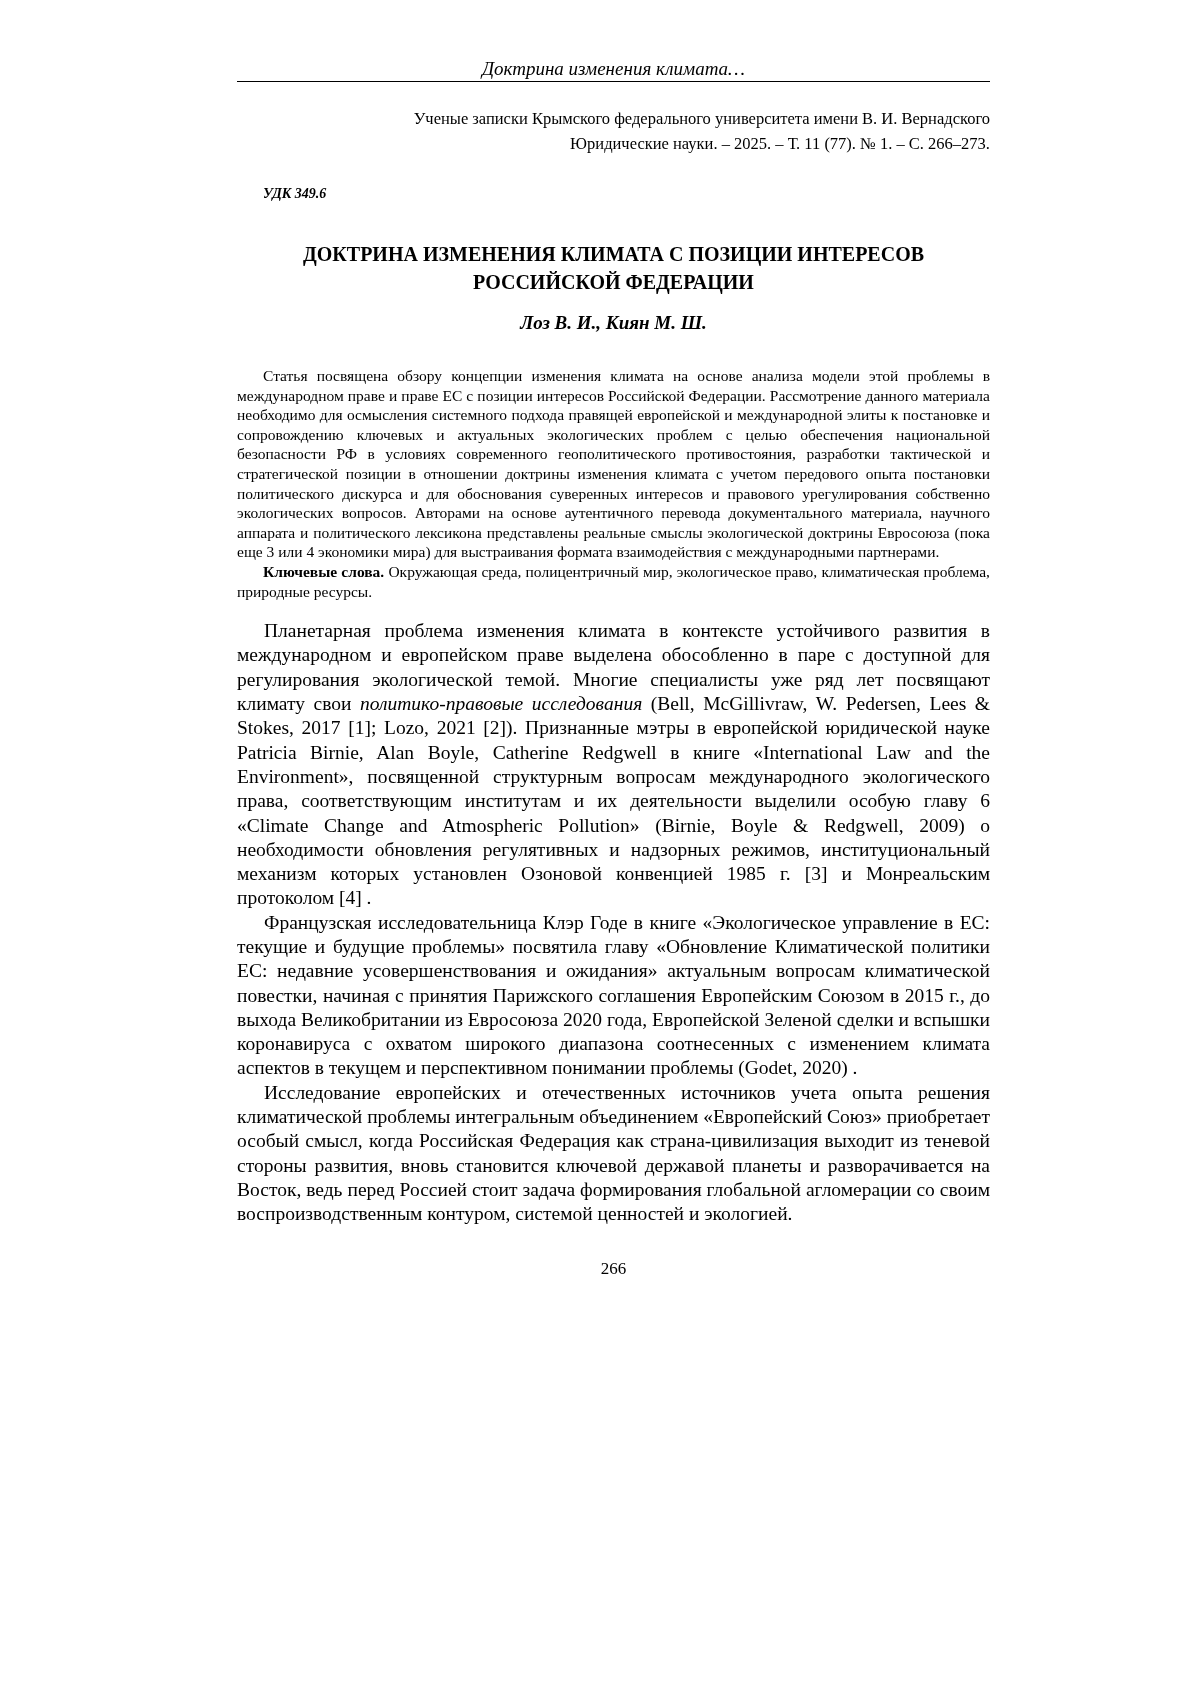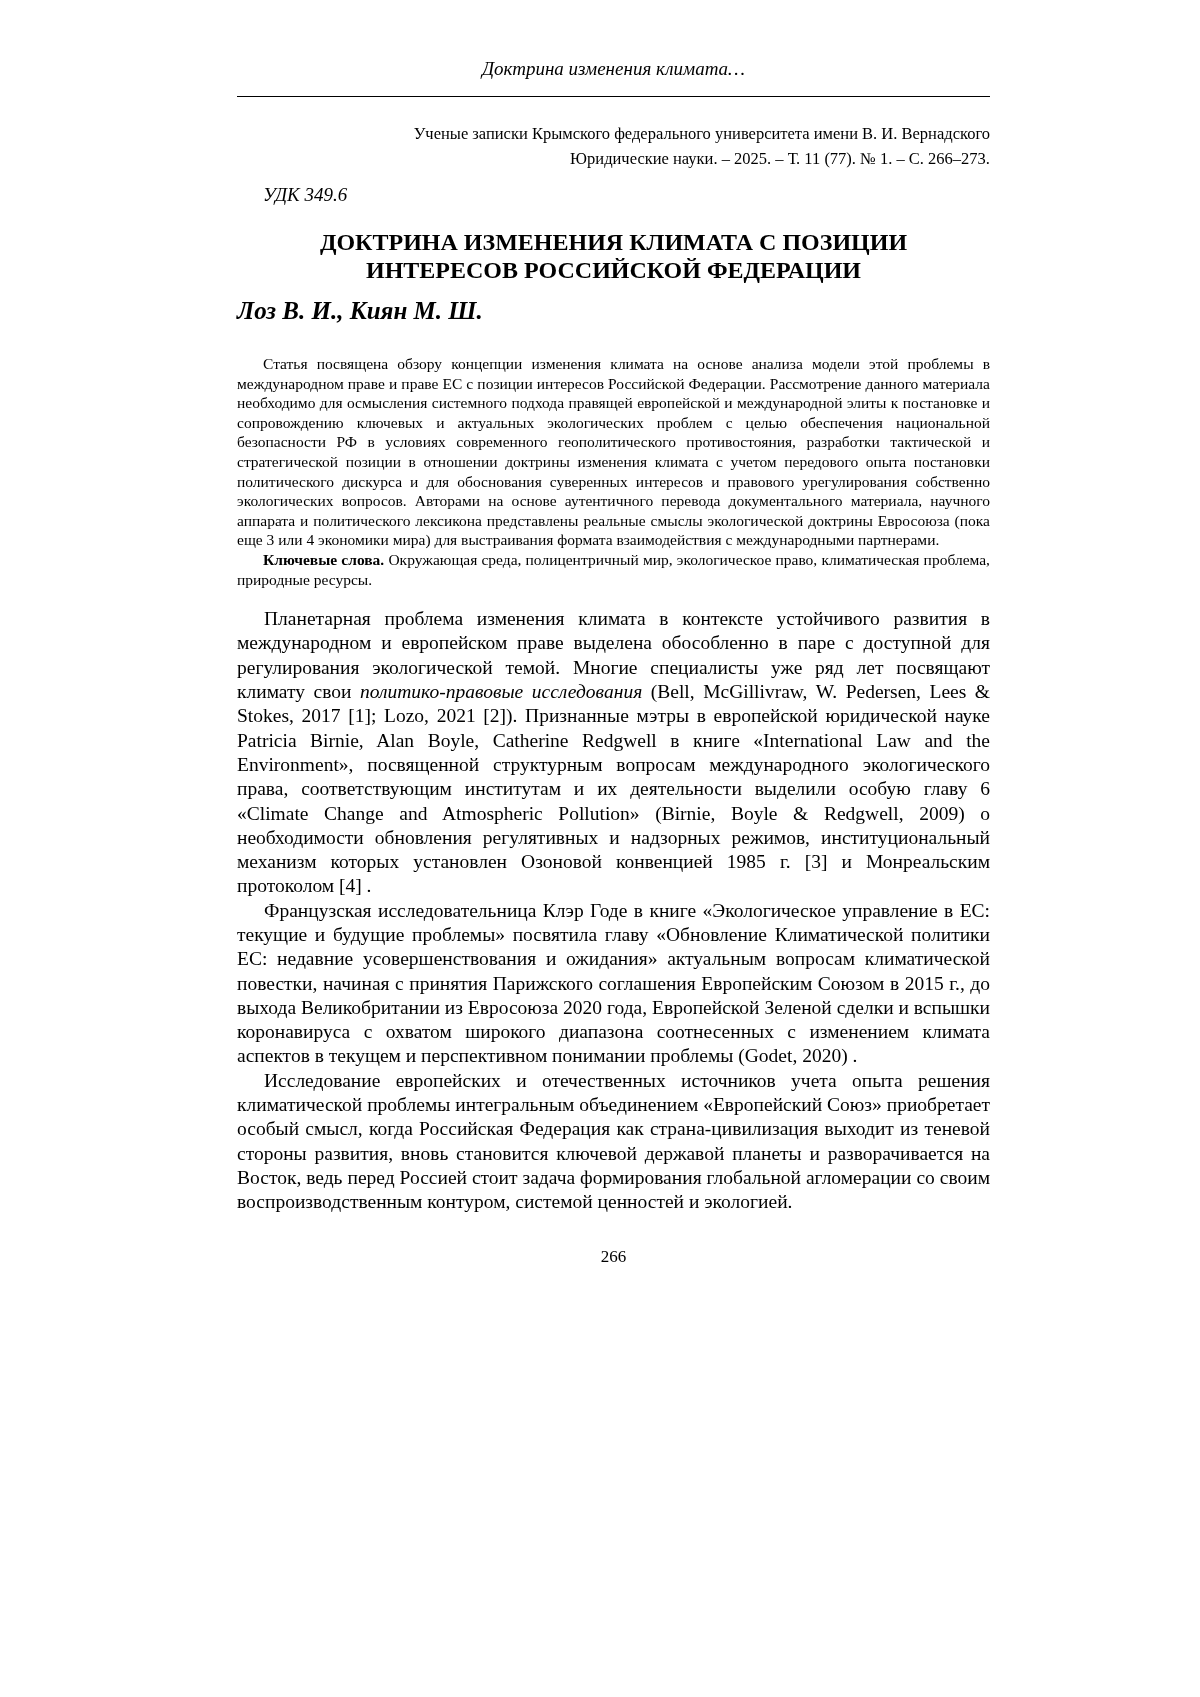"Доктрина изменения климата…" .running-head { padding-bottom: 16px -> 1px }
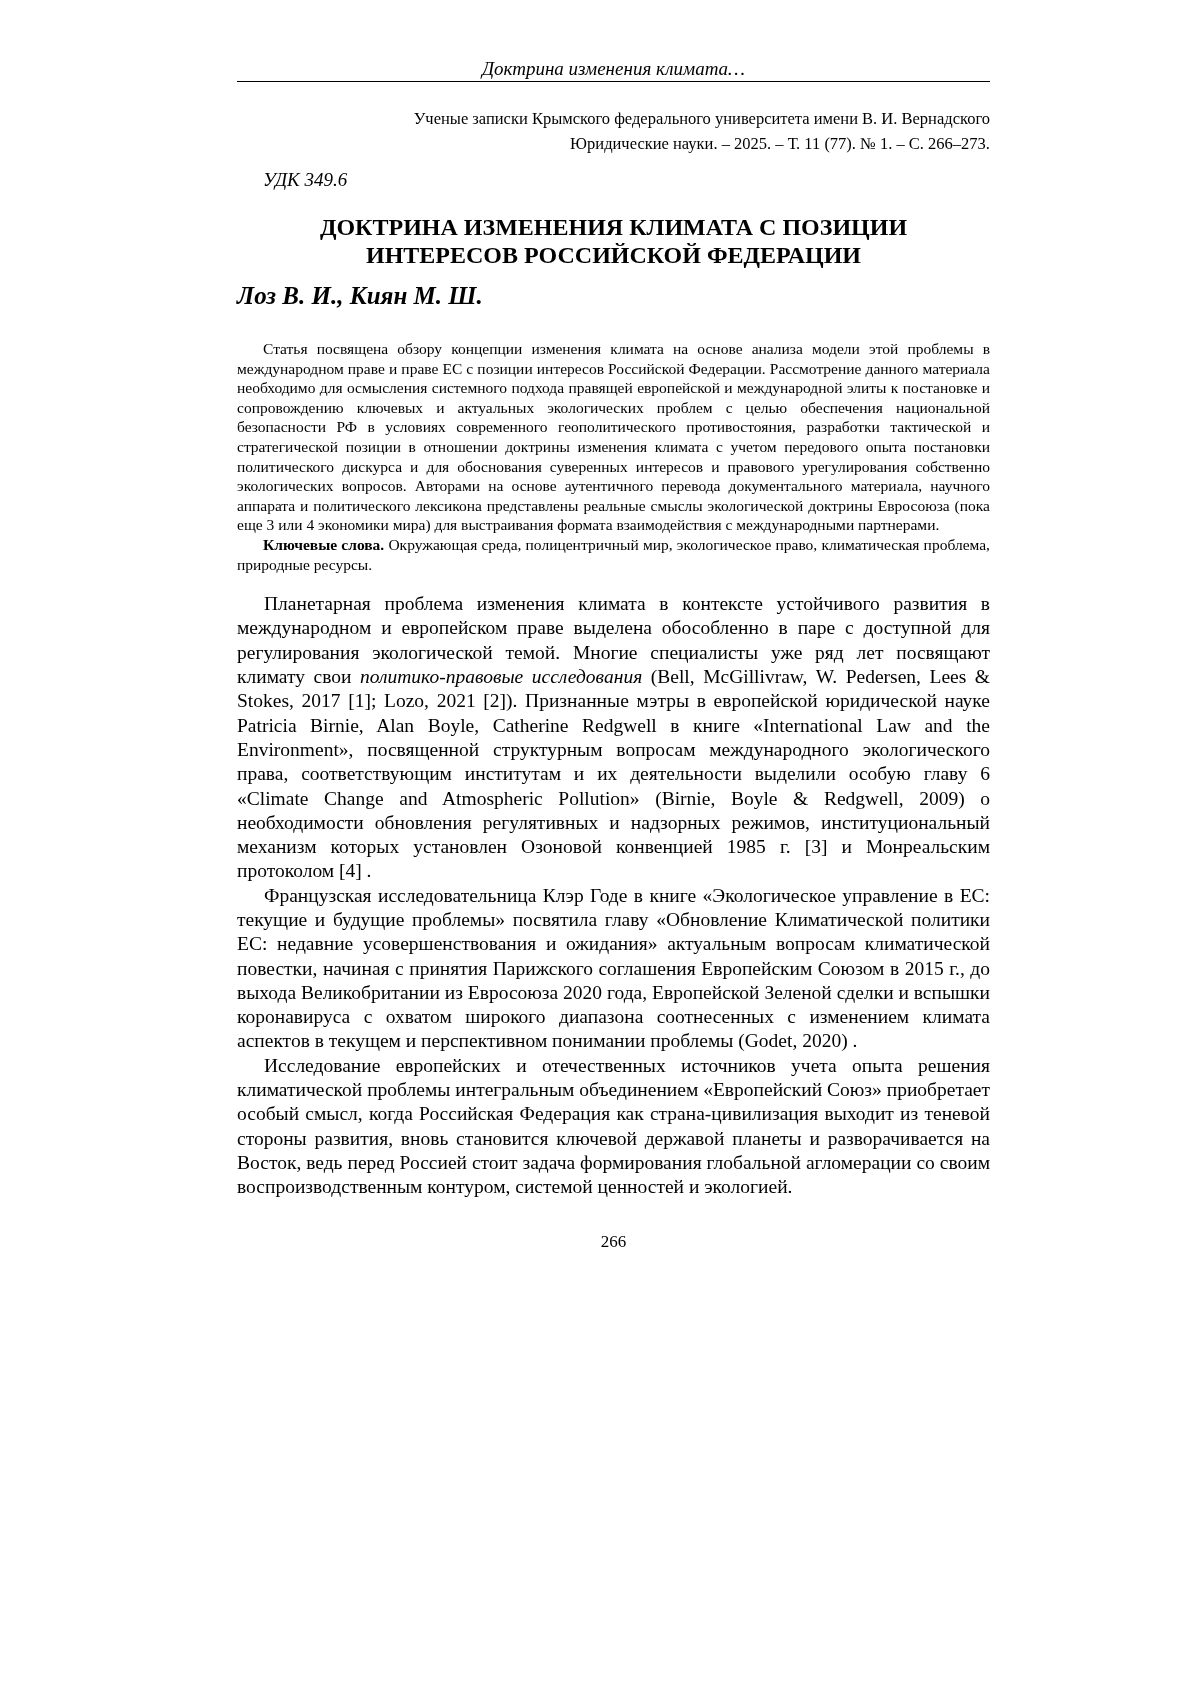"УДК 349.6" .udc { font-size: 19px -> 14px; font-weight: normal -> bold; margin-top: 14px -> 28px }
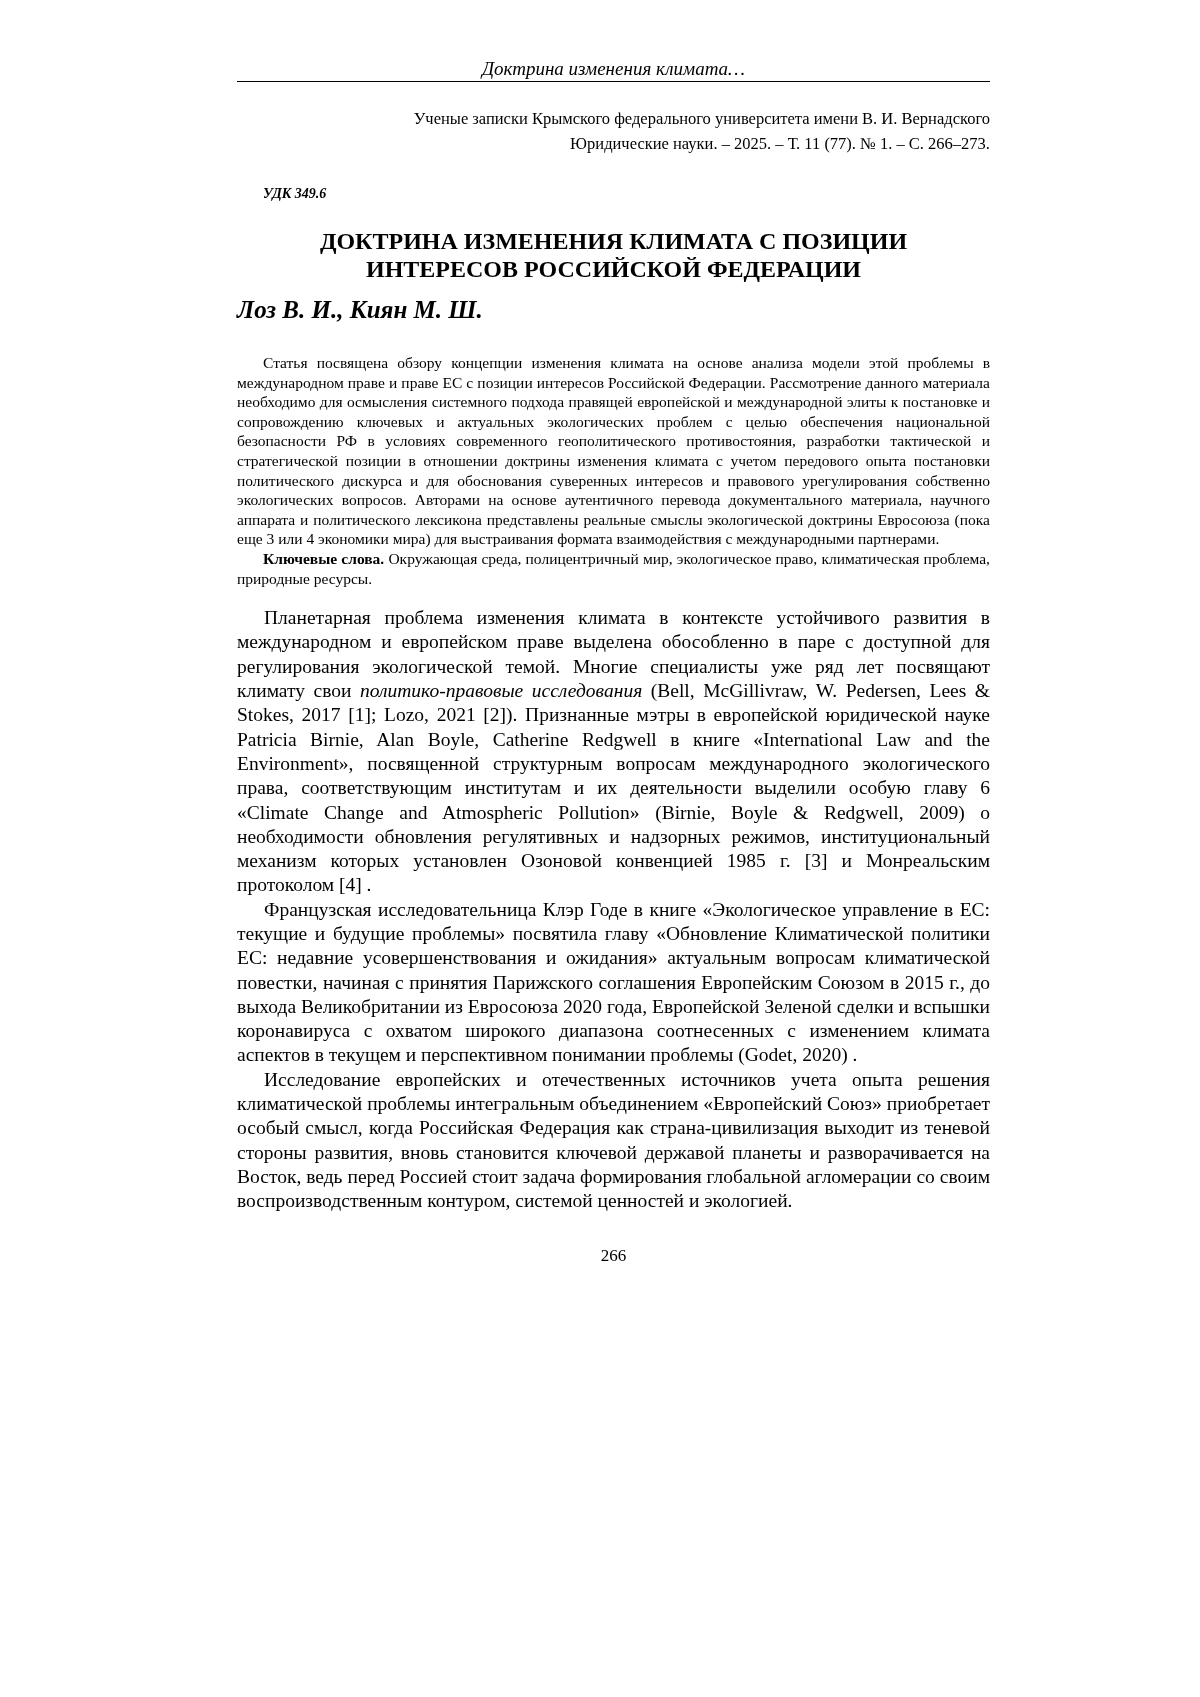"ДОКТРИНА ИЗМЕНЕНИЯ КЛИМАТА С ПОЗИЦИИ" .title { font-size: 24px -> 20px; margin: 23px auto 0 auto -> 36px auto 0 auto }
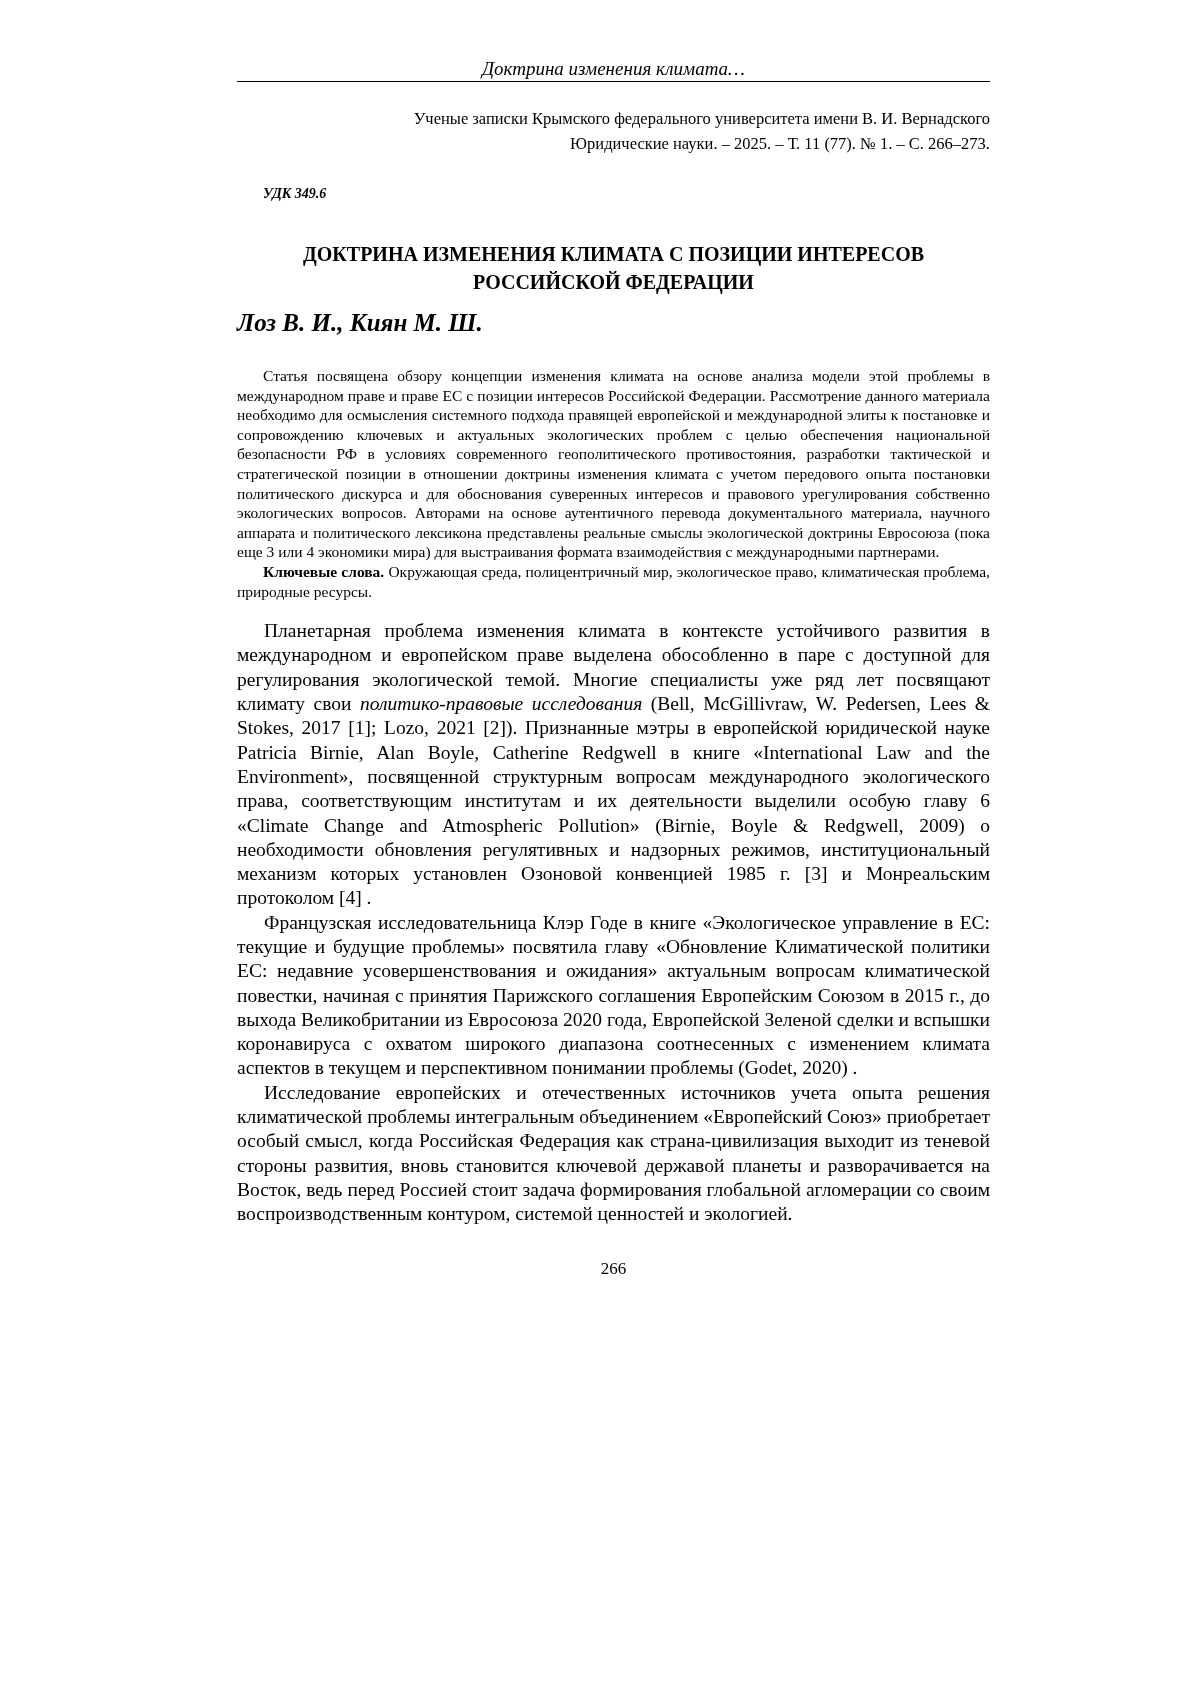"Лоз В. И., Киян М." .authors { font-size: 25px -> 19px; text-align: left -> center }
